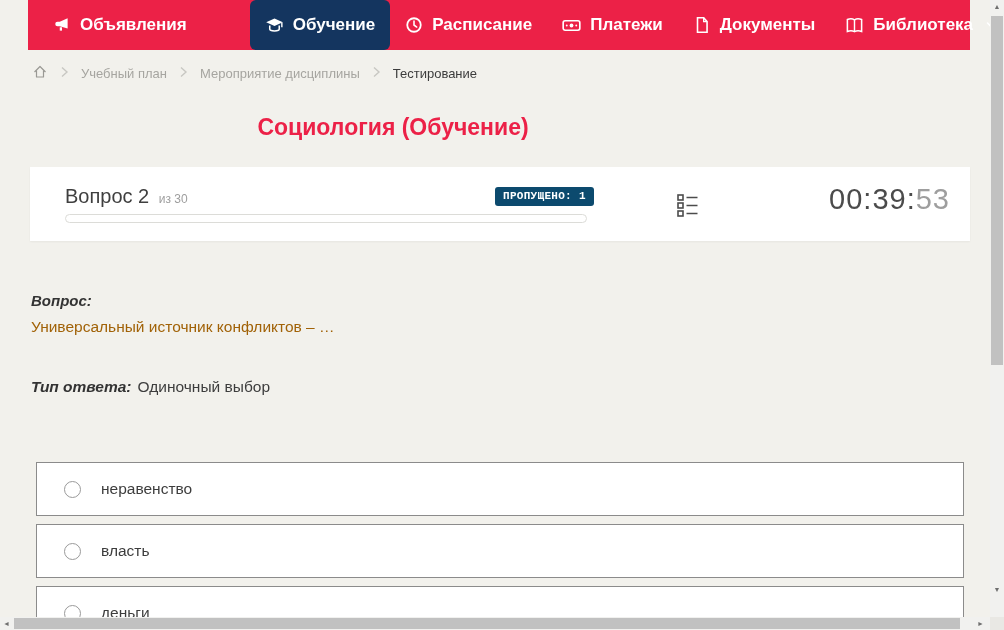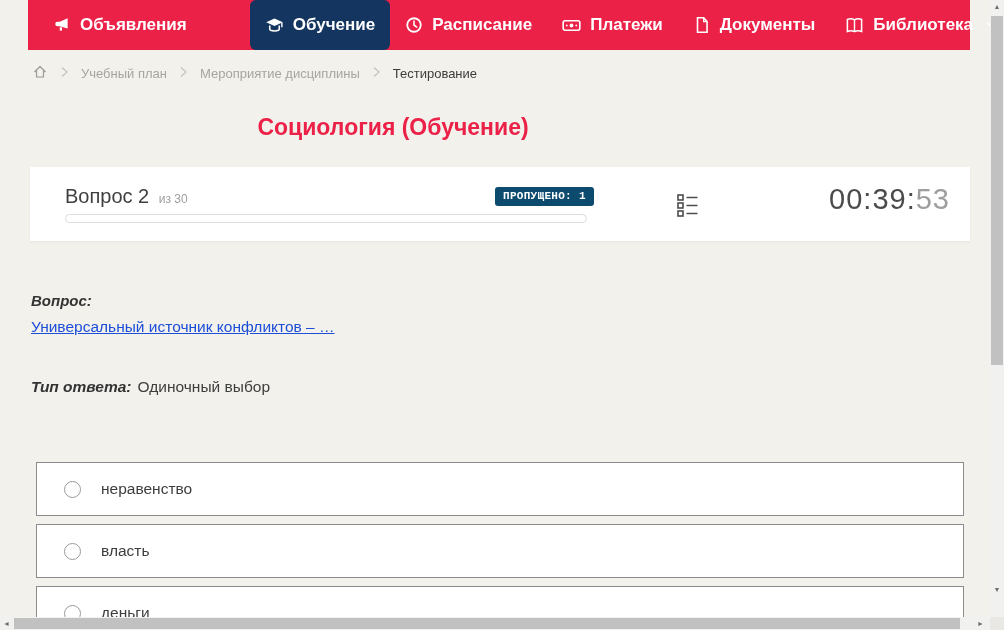"Универсальный источник конфликтов – …" .q-text { color: #1d4ed8 -> #a16207; text-decoration: underline -> none }
